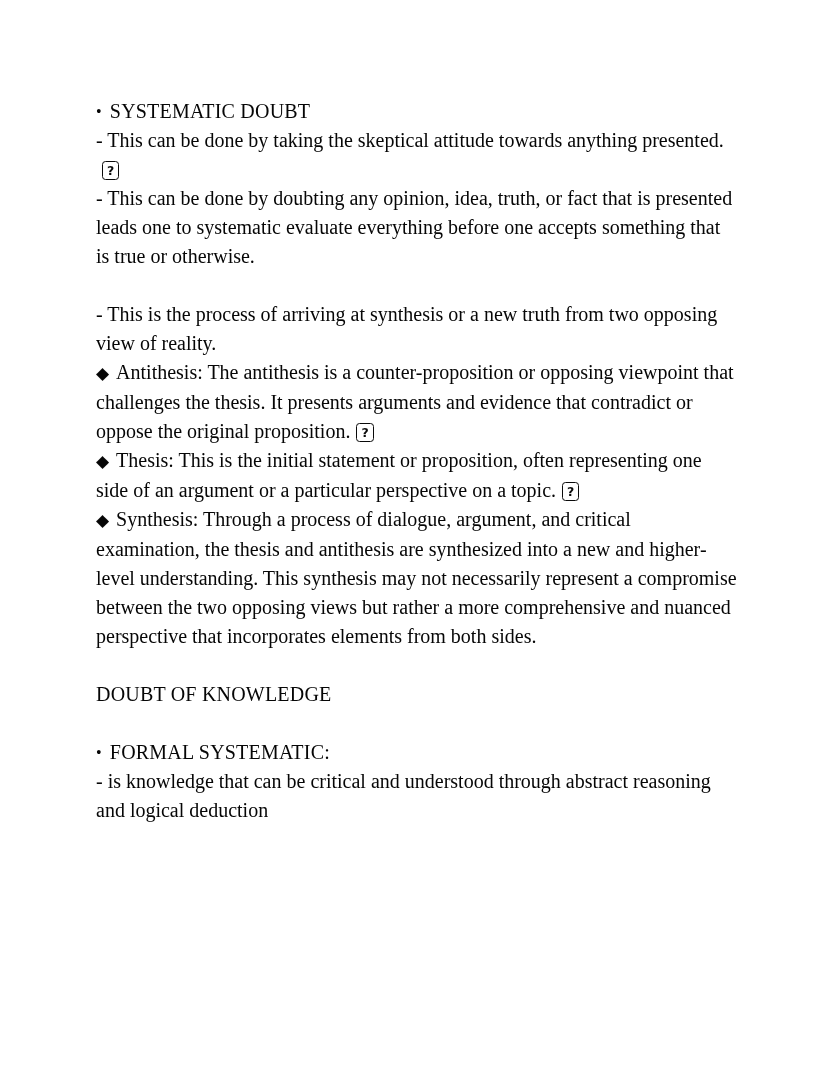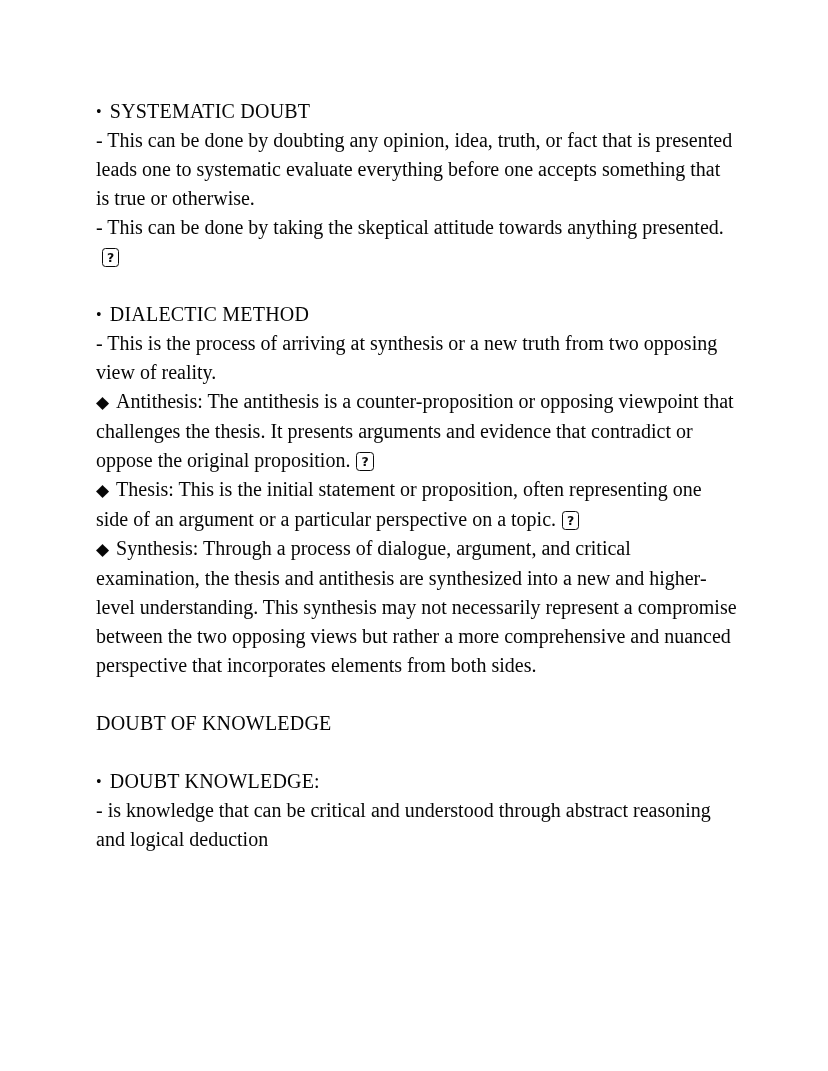"- This can be done" p { order: before "- This can be done by taking" -> after "- This can be done by taking" }
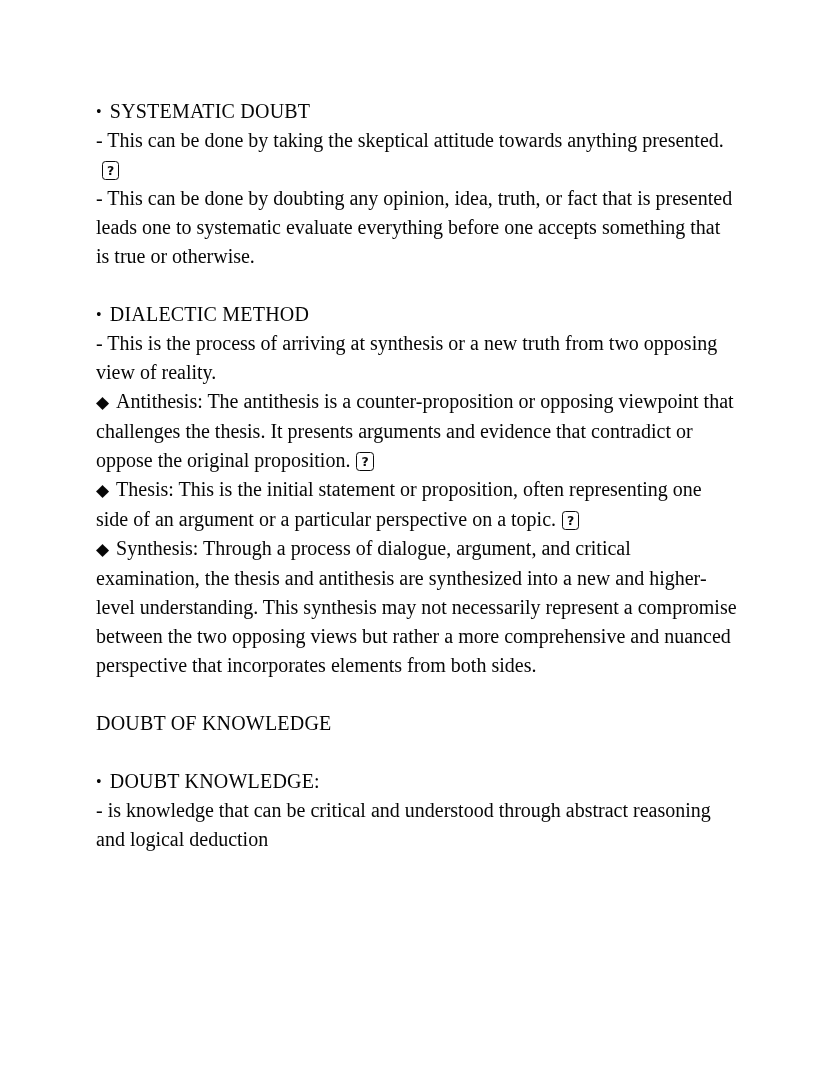"• DIALECTIC METHOD" h2 { html: <h2><span>•</span><span>DIALECTIC METHOD</span></h2> -> none }
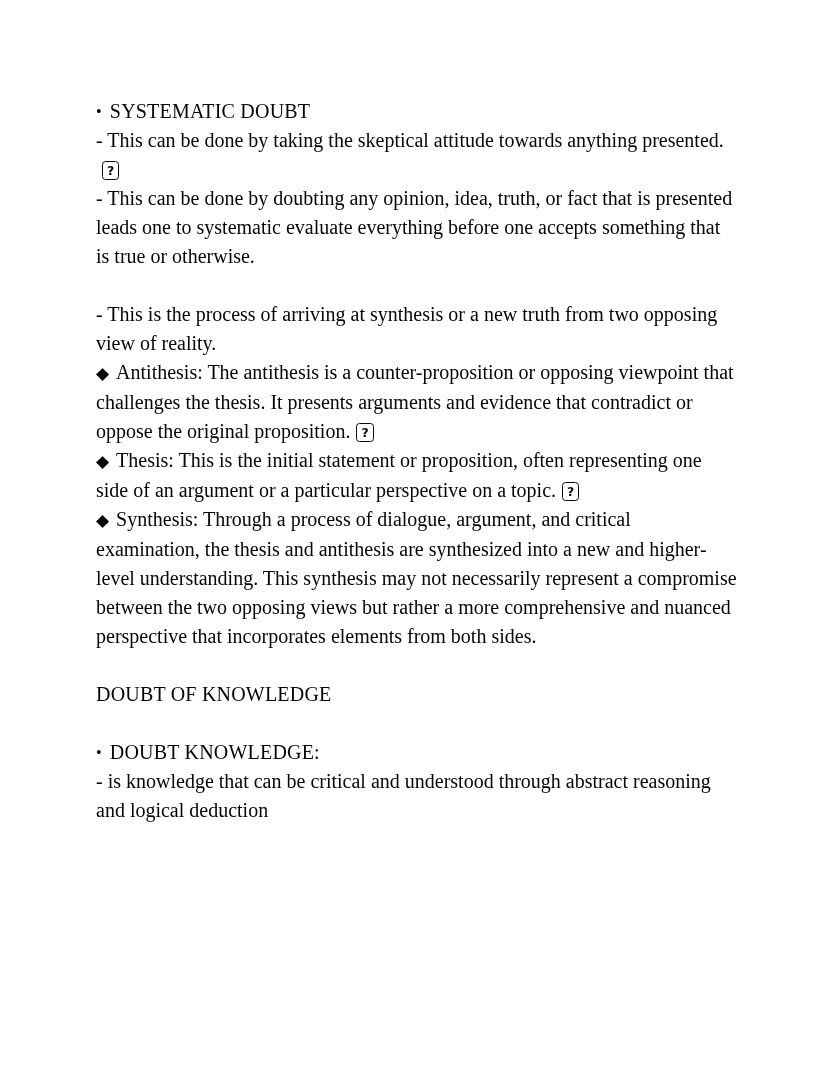"DOUBT KNOWLEDGE:" span { text: DOUBT KNOWLEDGE -> FORMAL SYSTEMATIC }
